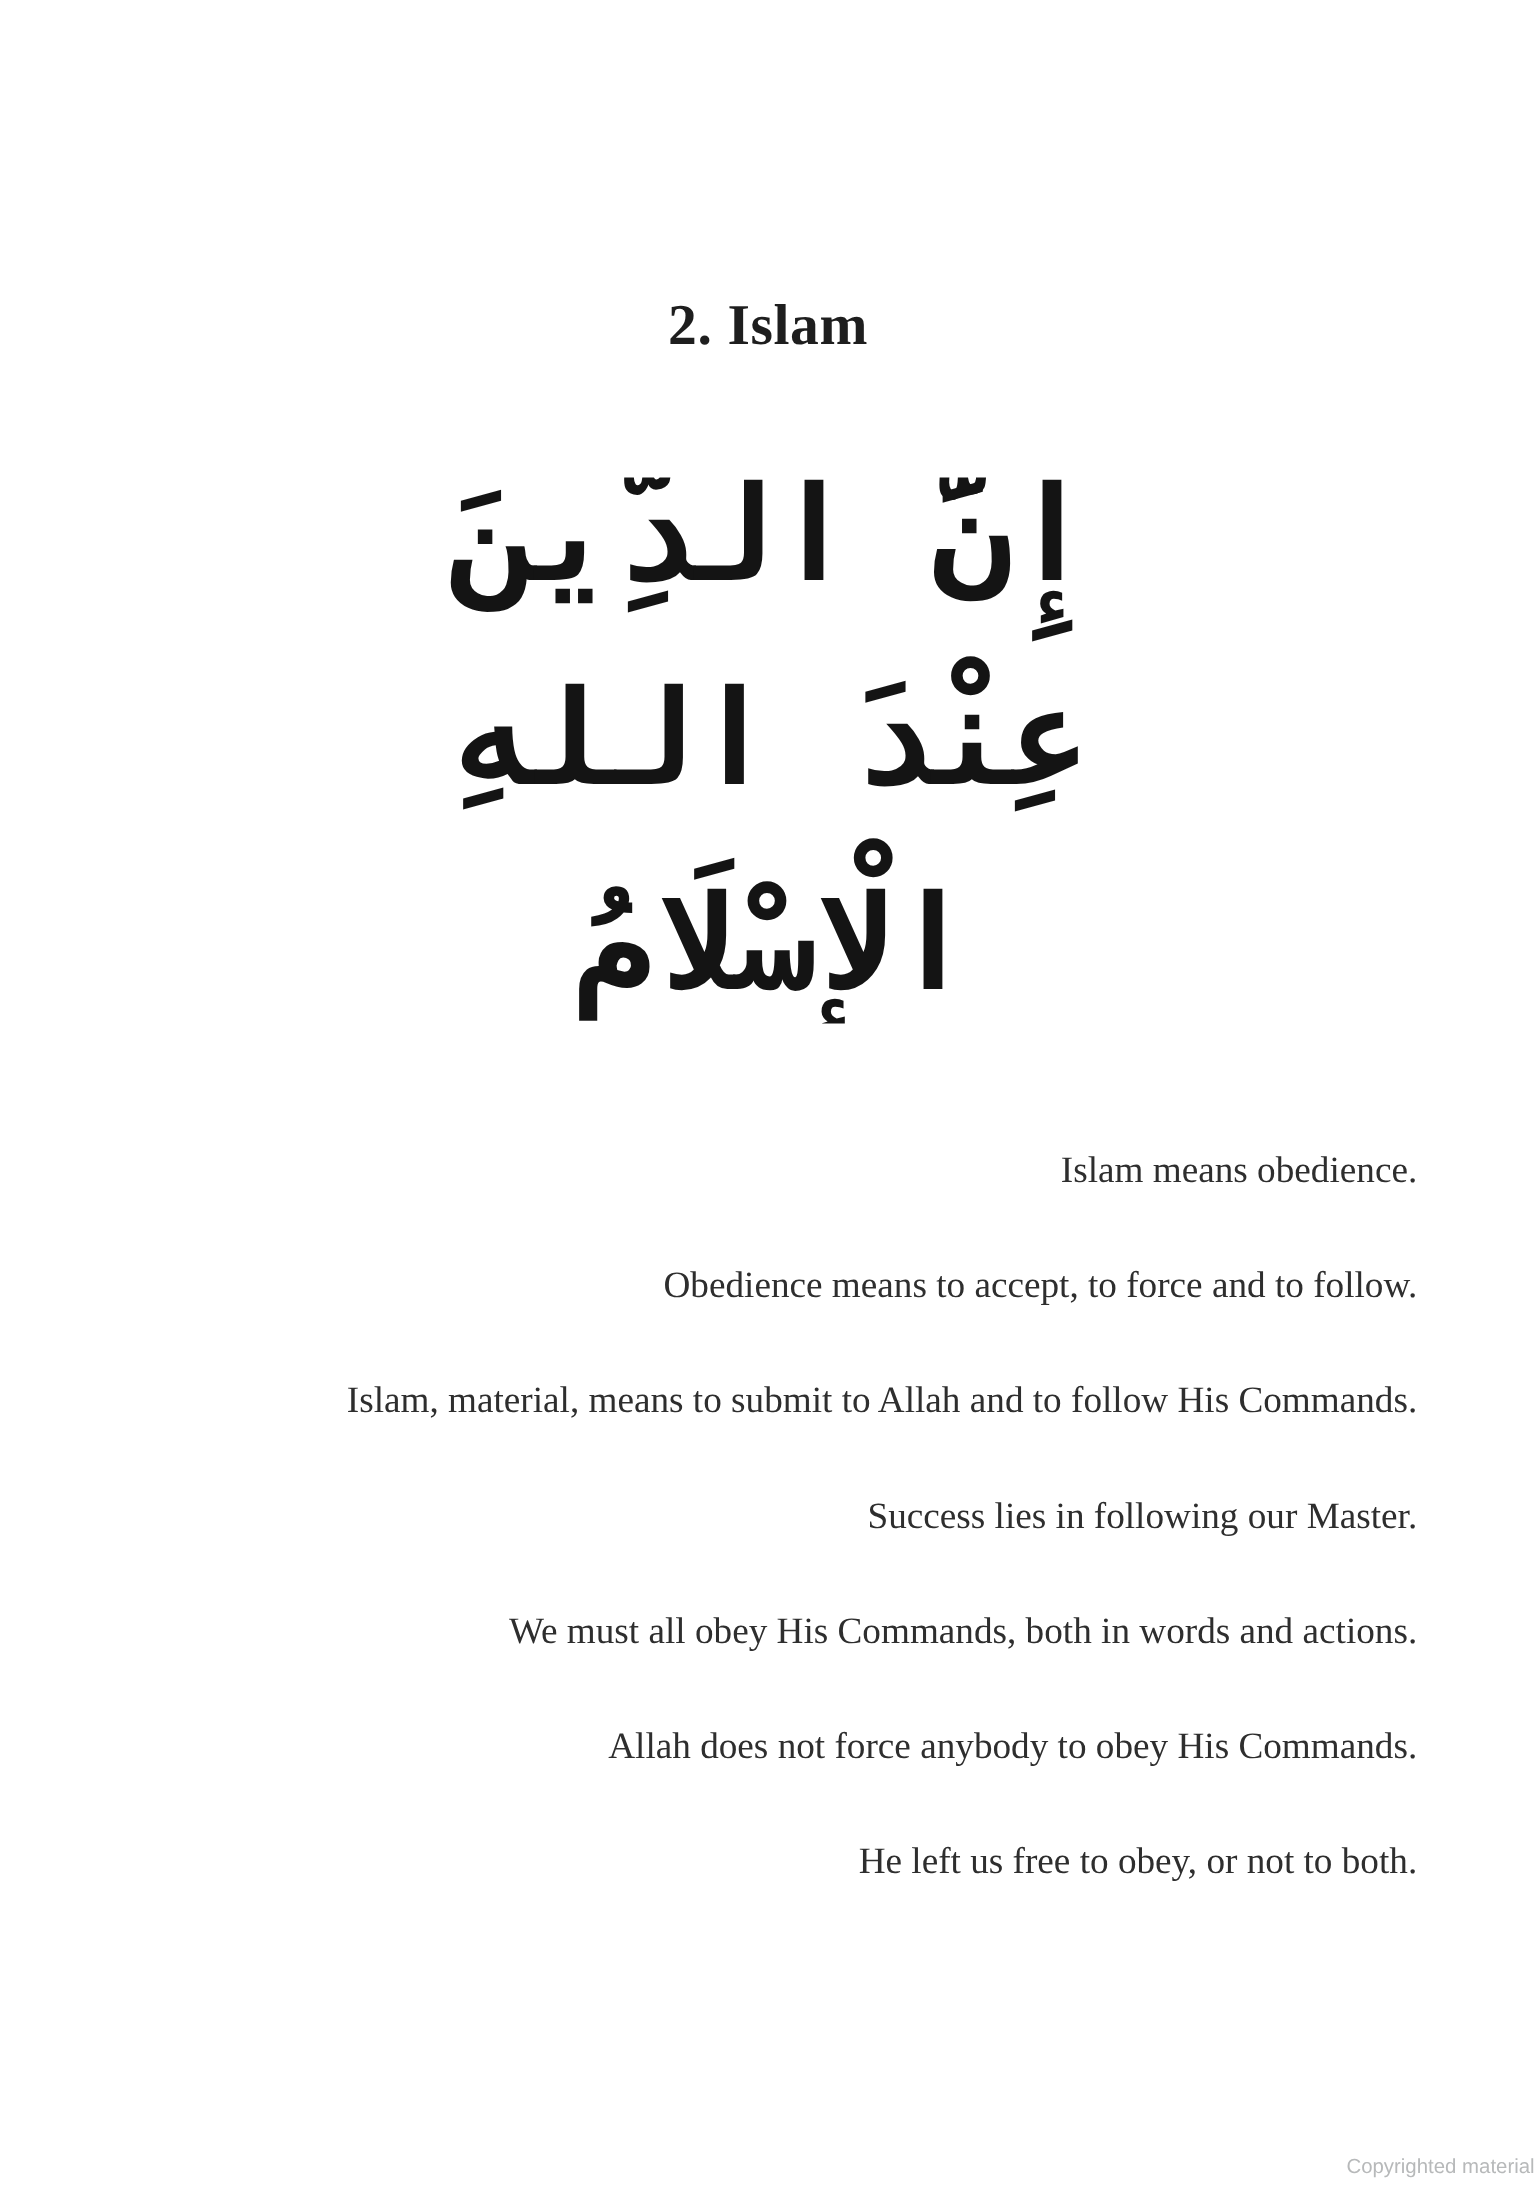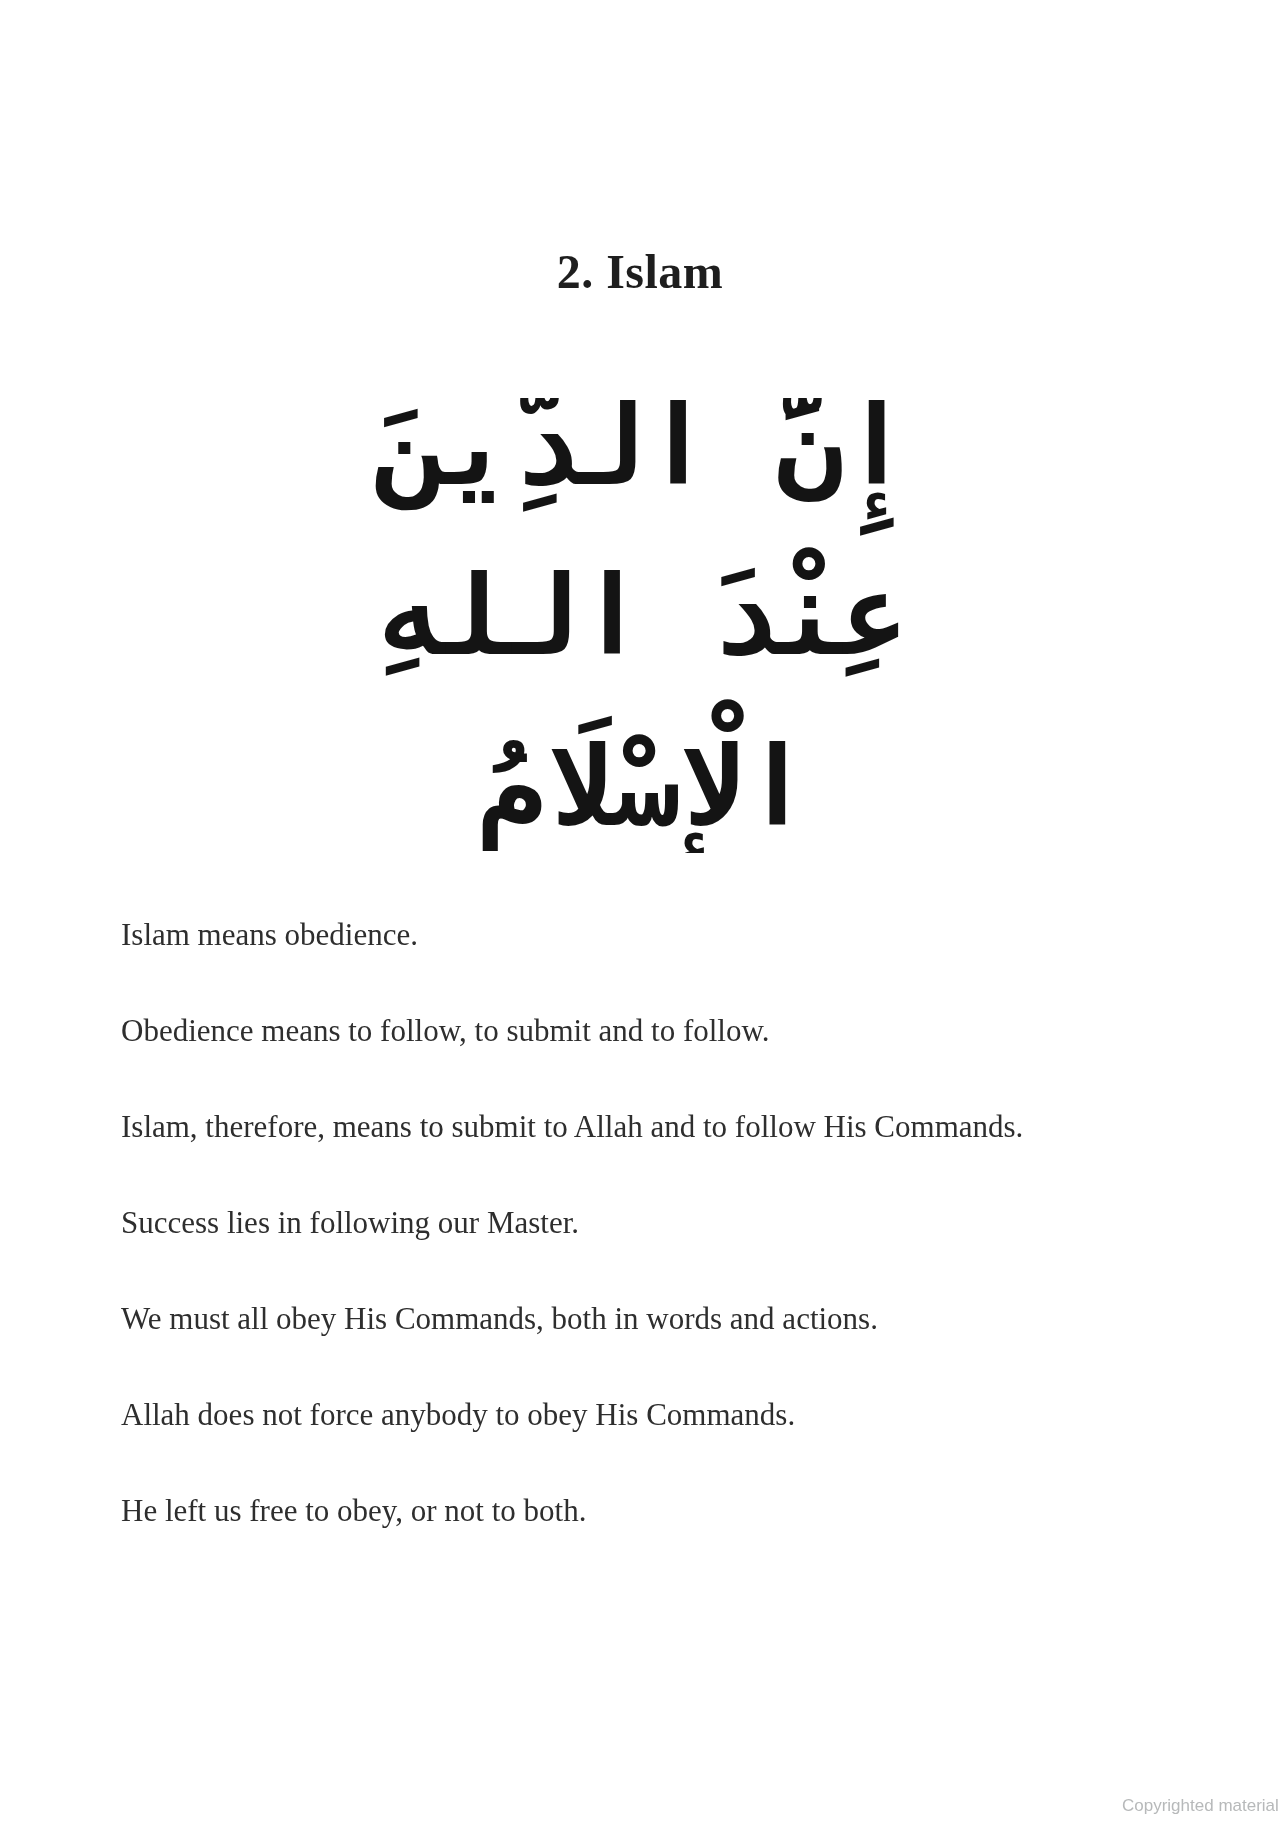"Islam means obedience." .body-text { text-align: none -> right; top: 918px -> 958px }
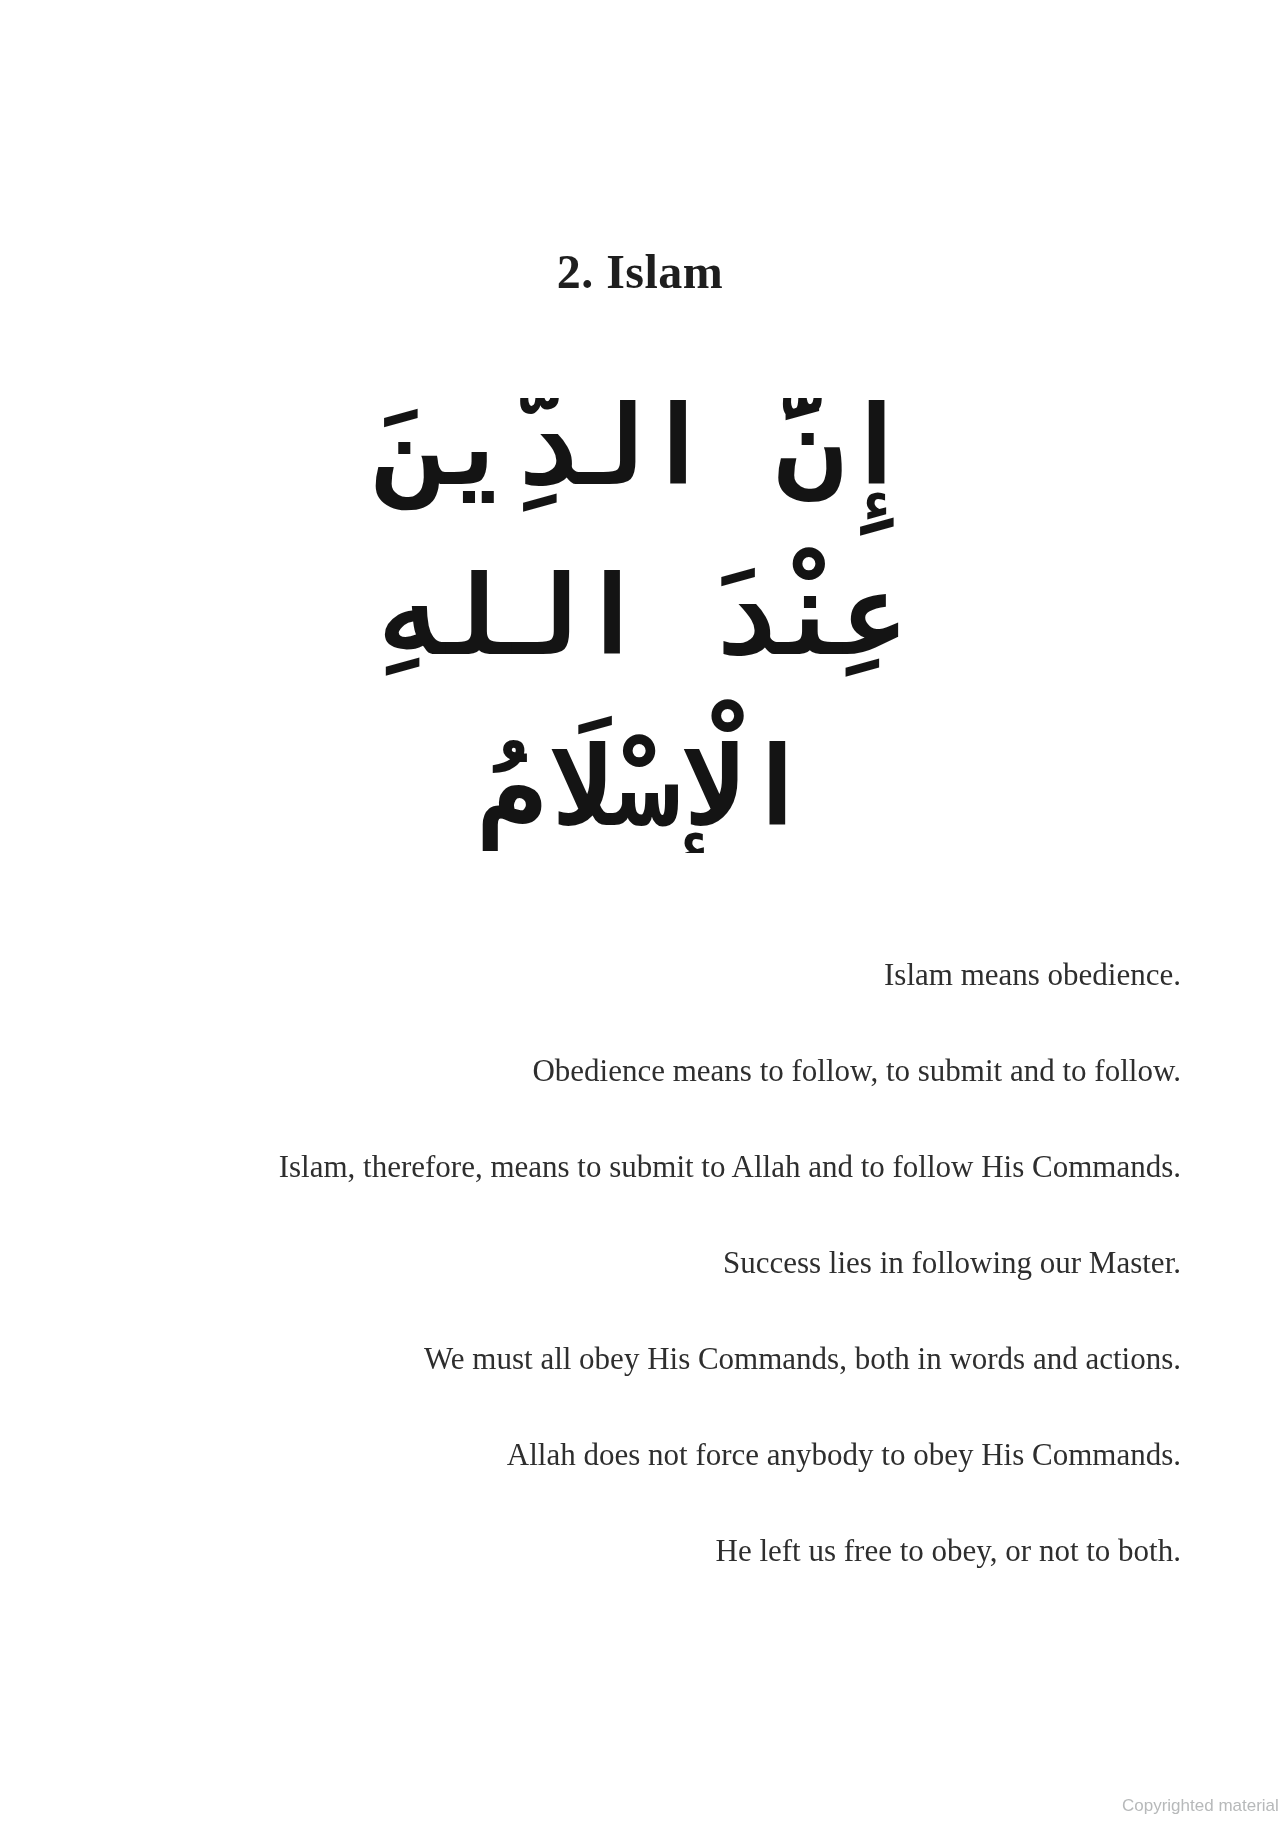"Obedience means to follow, to" p { text: follow, to submit -> accept, to force }
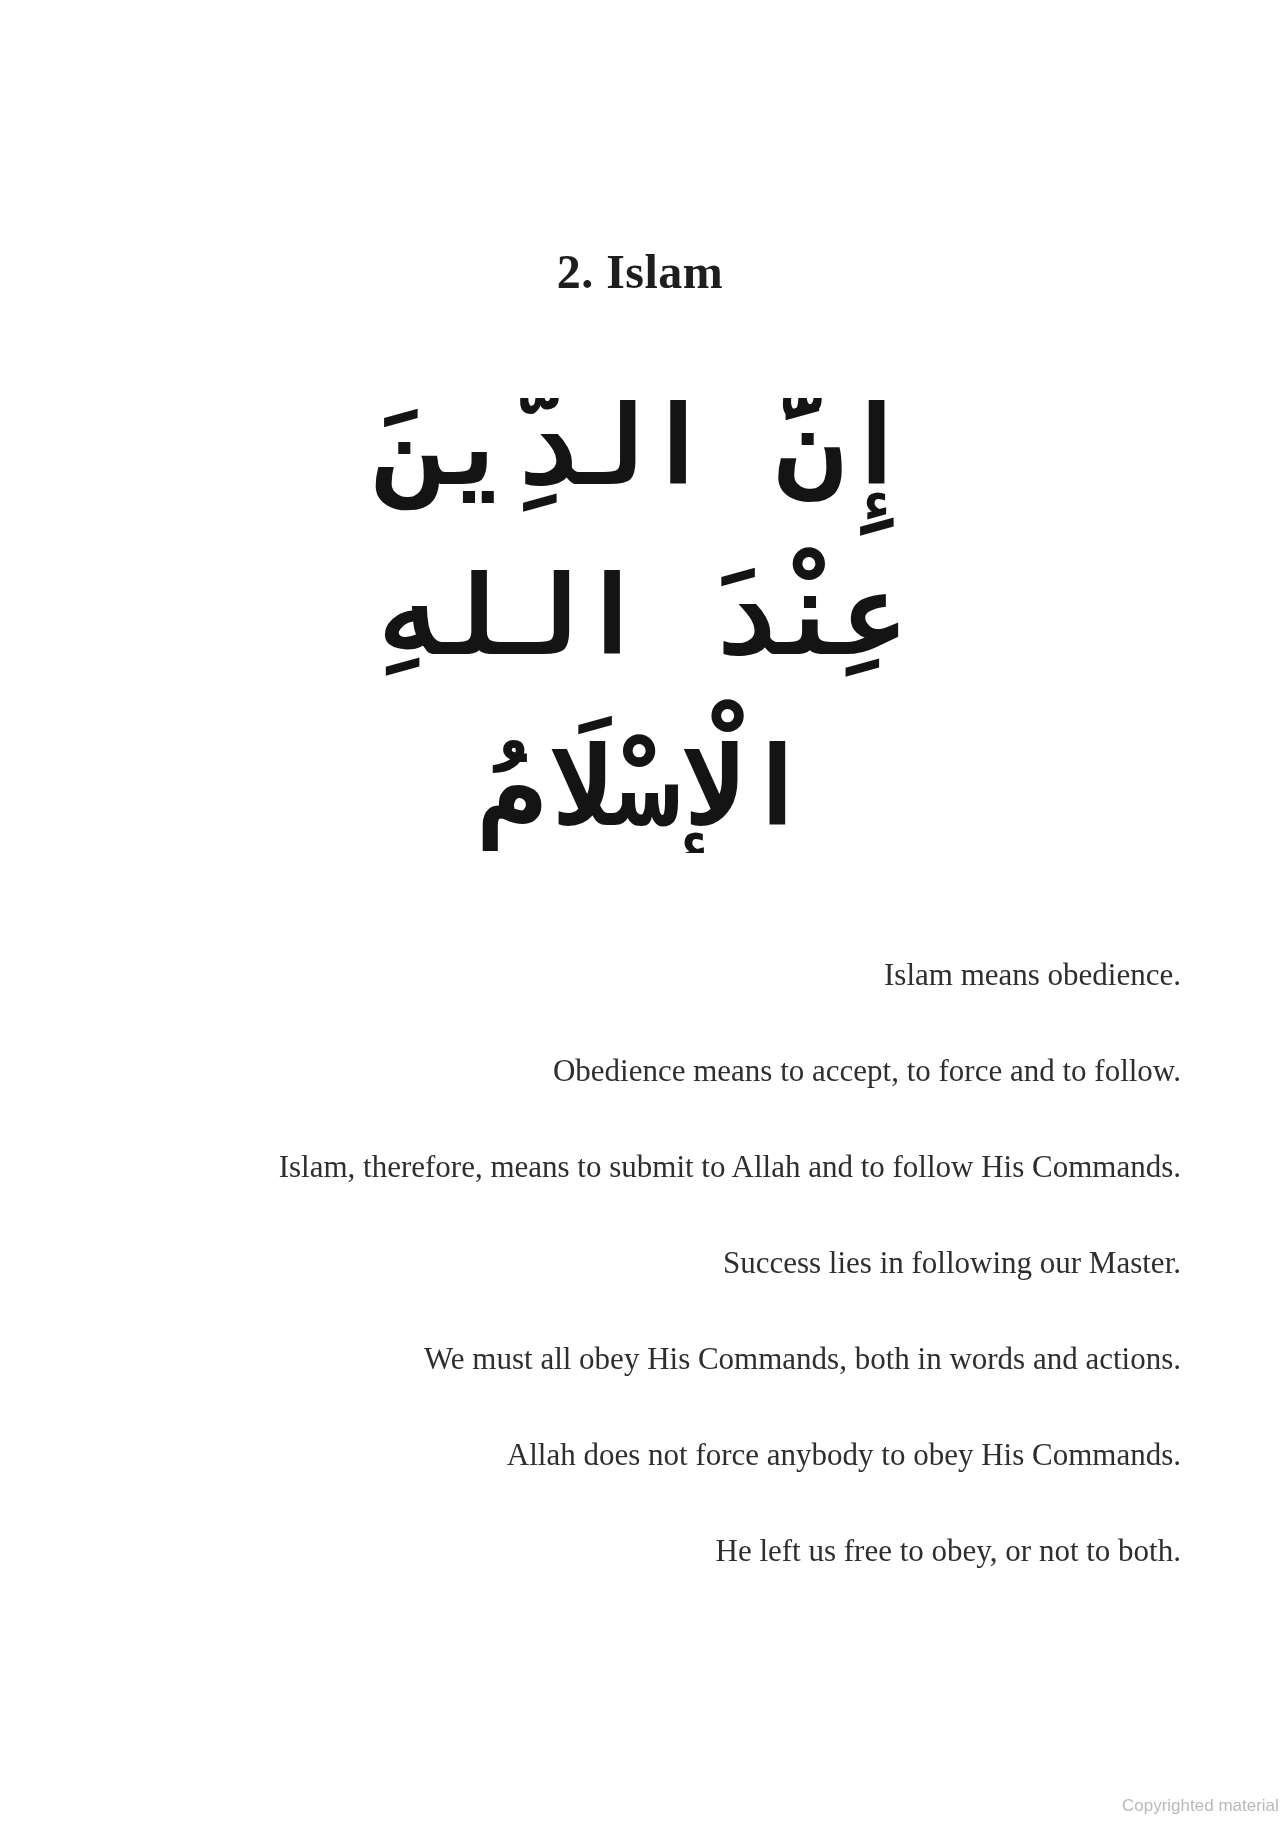"Islam, therefore, means to submit" p { text: therefore -> material }
